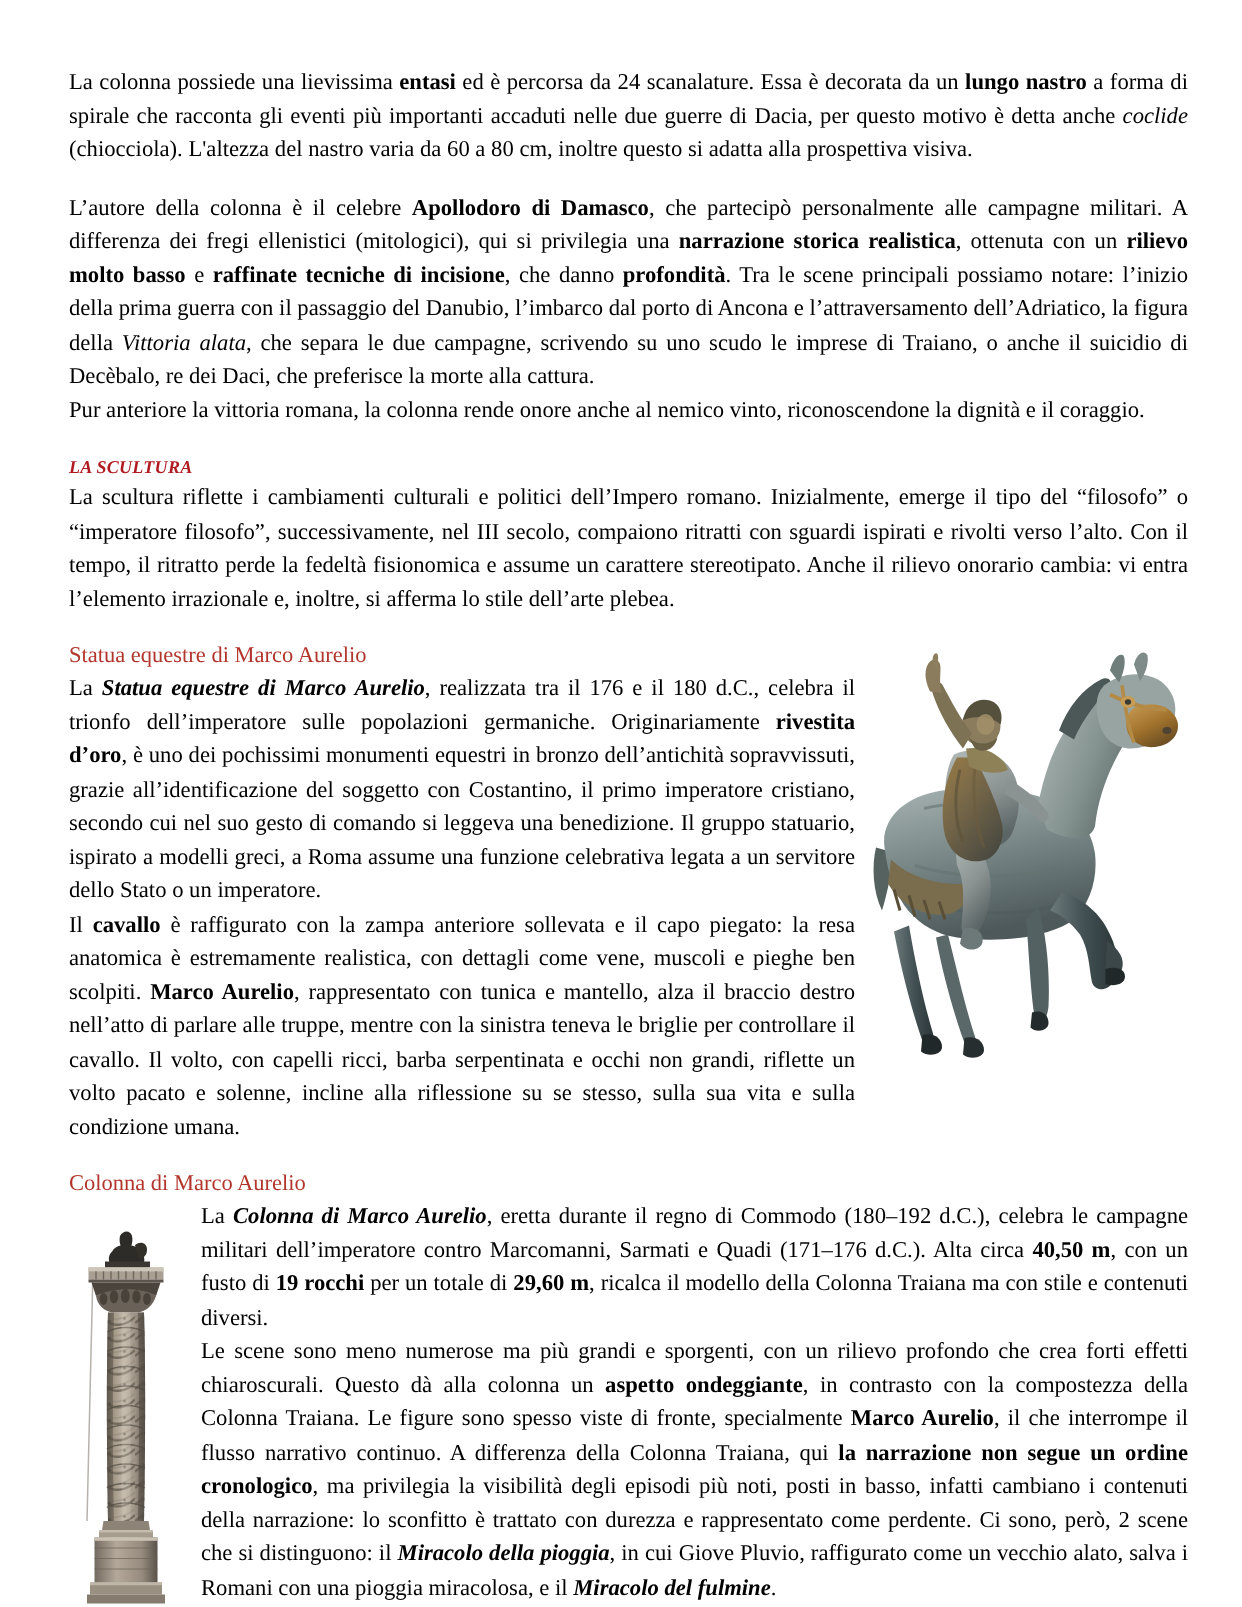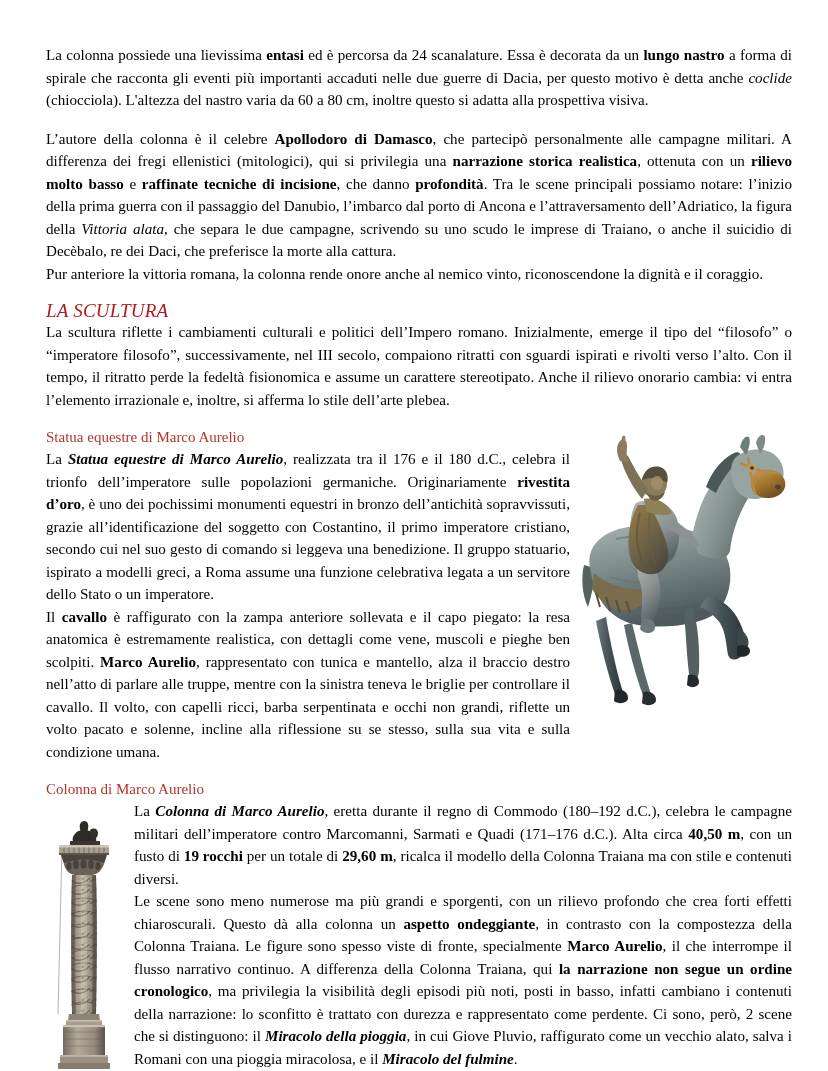"LA SCULTURA" .sec-title { font-size: 19px -> 12px; font-weight: normal -> bold }
